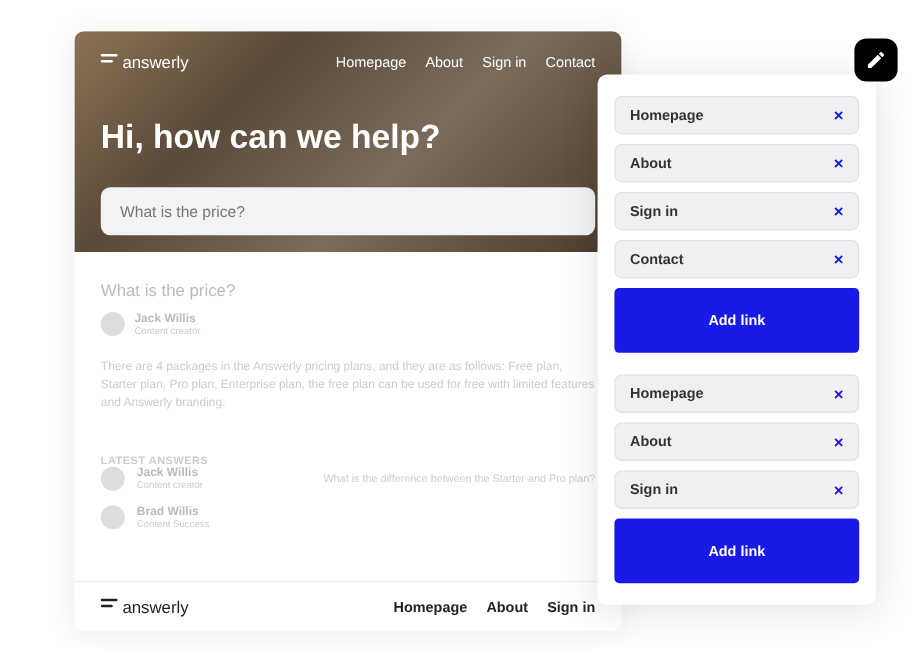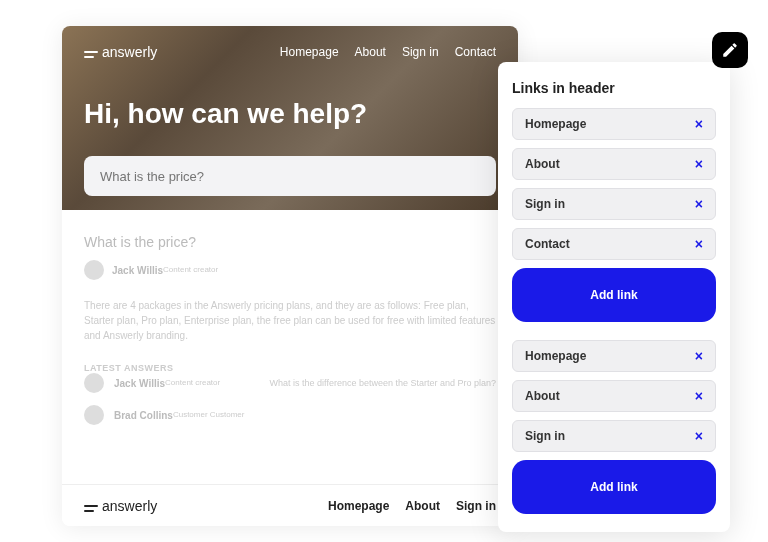"answerly" .brand { align-items: flex-end -> flex-start }
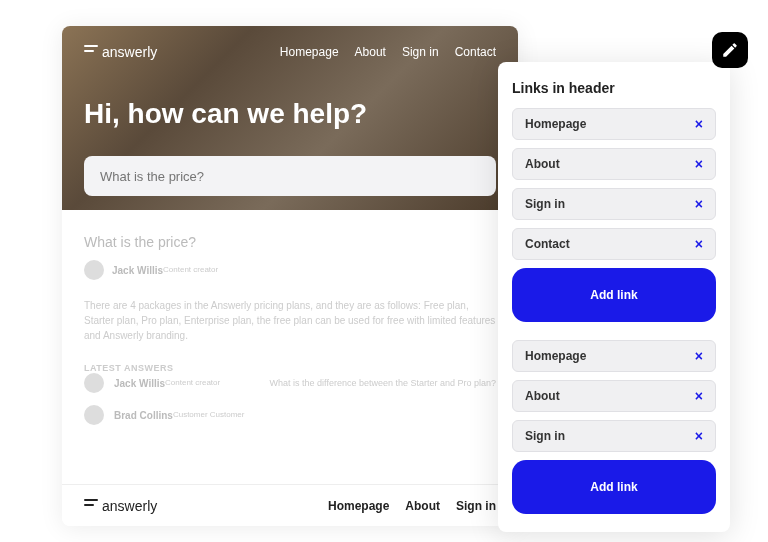"Links in header" div.panel-title { html: <div>Links in header</div> -> none }
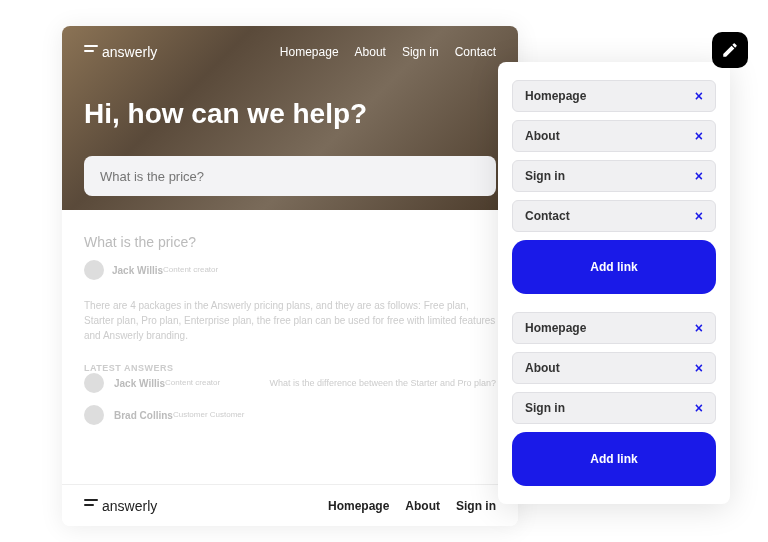"Jack Willis" .author-info { flex-direction: row -> column }
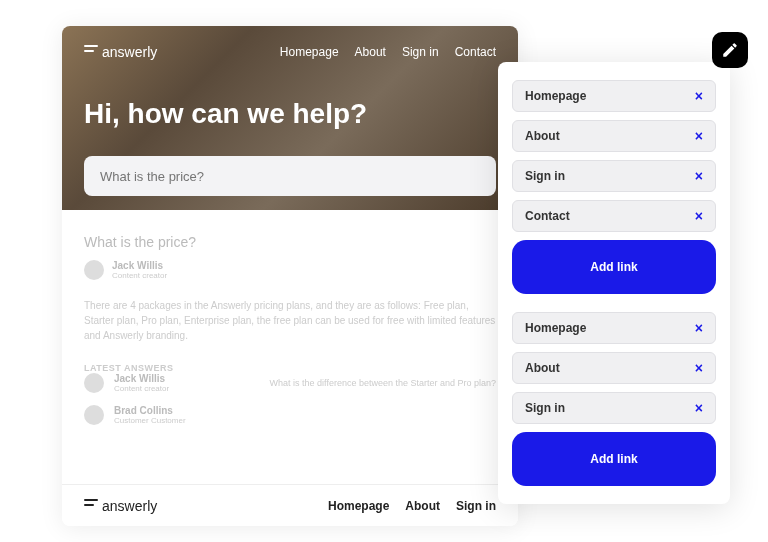"Add link" .add-btn { border-radius: 14px -> 4px }
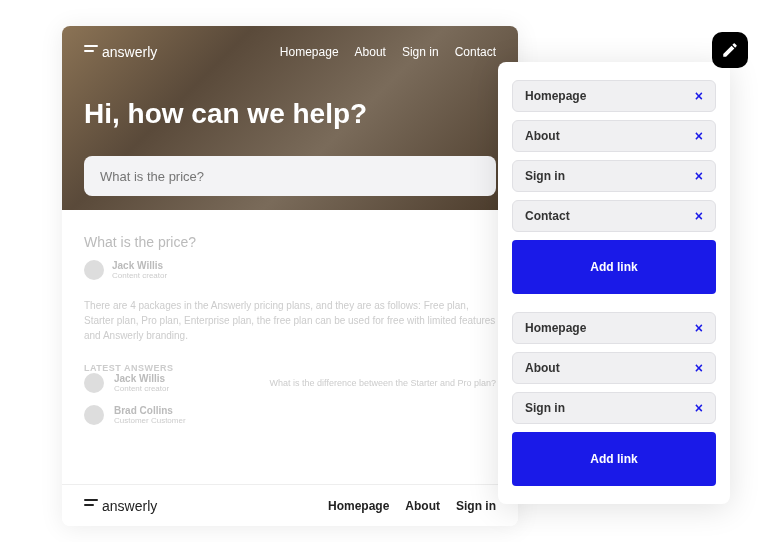"There are 4 packages in" .answer-text { margin-bottom: 20px -> 36px }
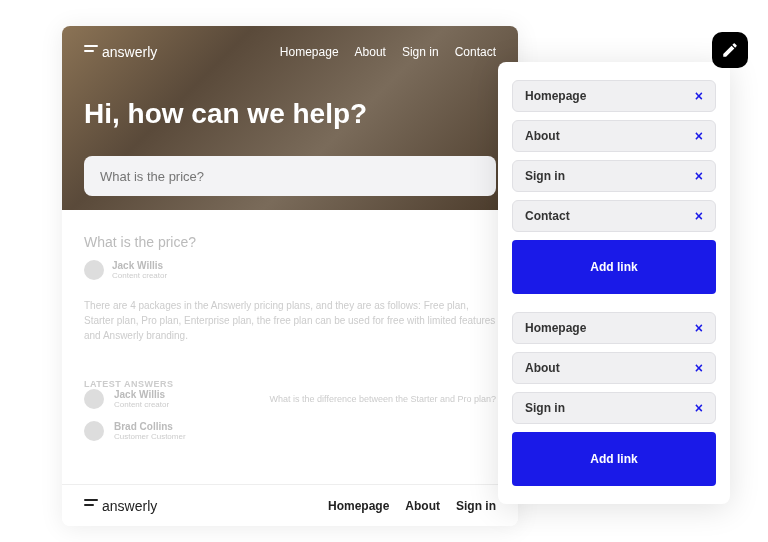"Brad Collins" span.author-name { text: Collins -> Willis }
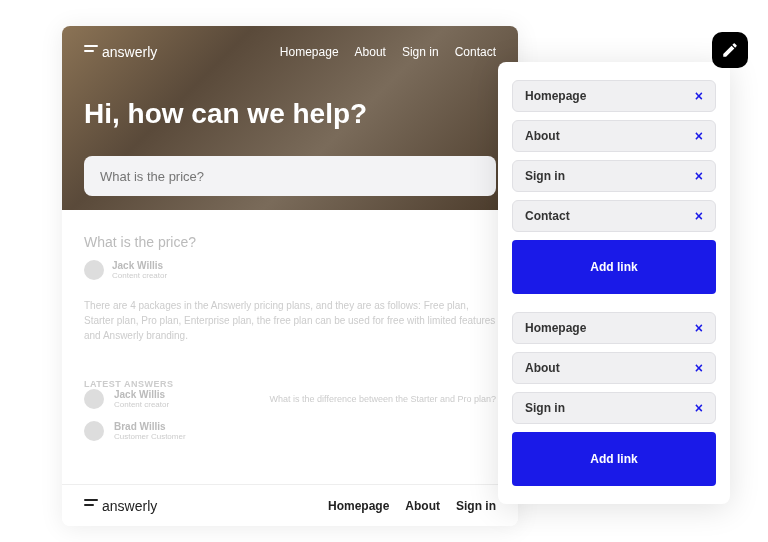"Customer Customer" span.author-role { text: Customer Customer -> Content Success }
